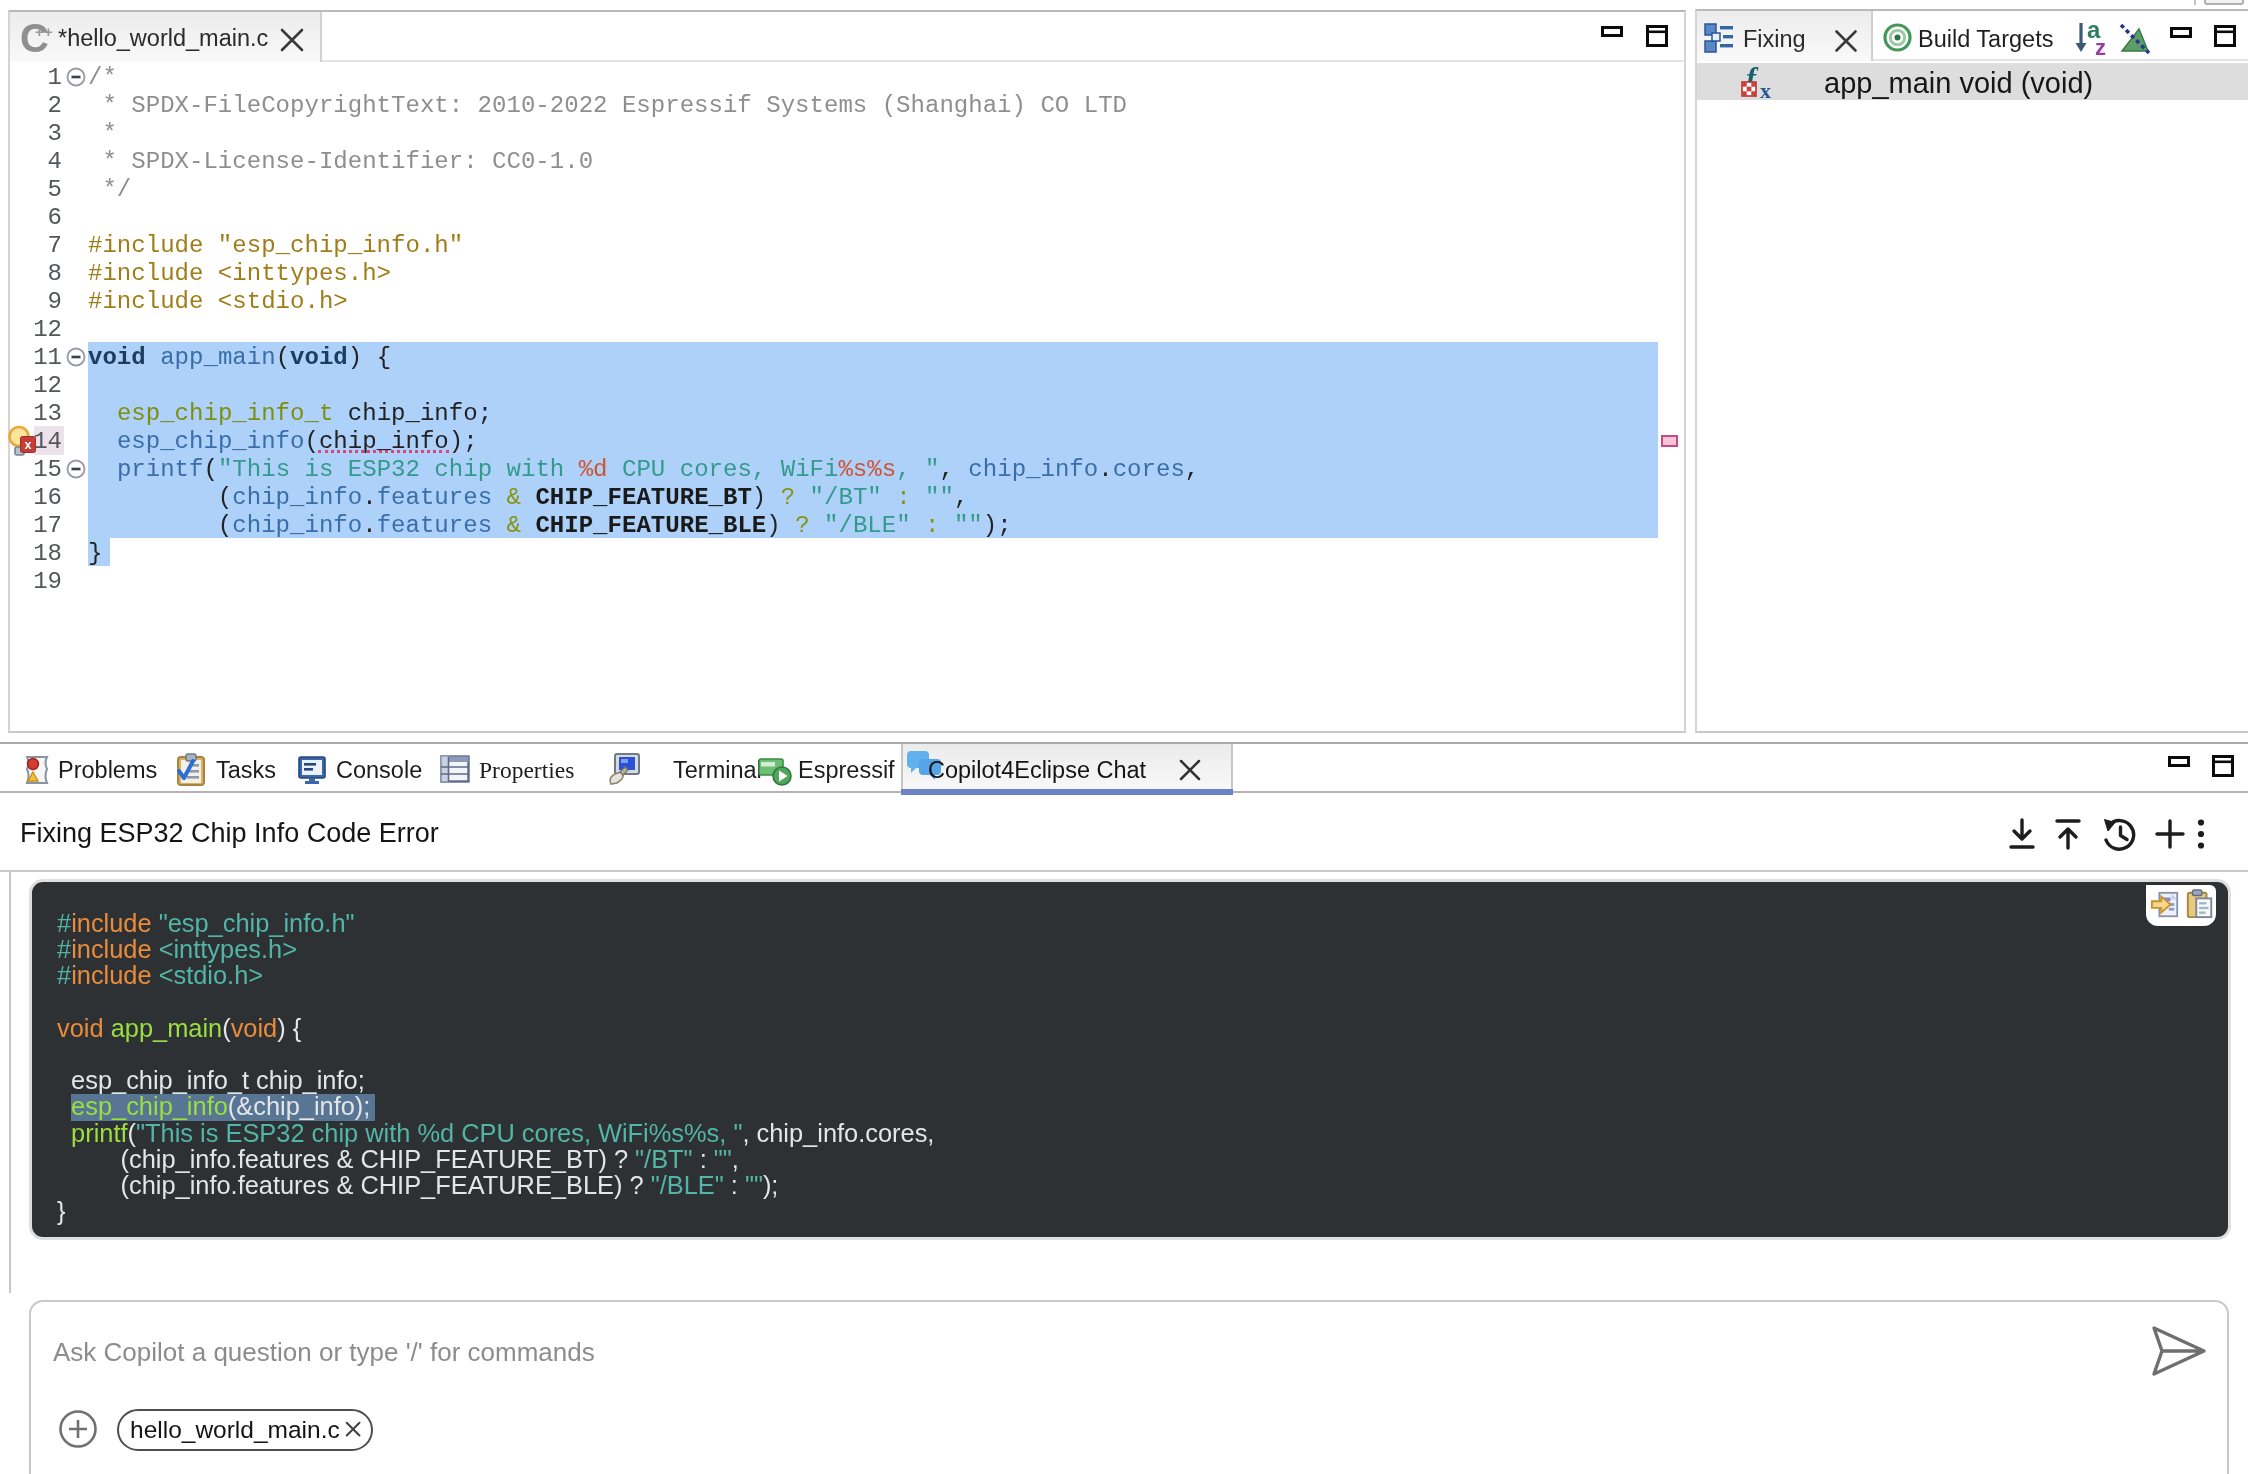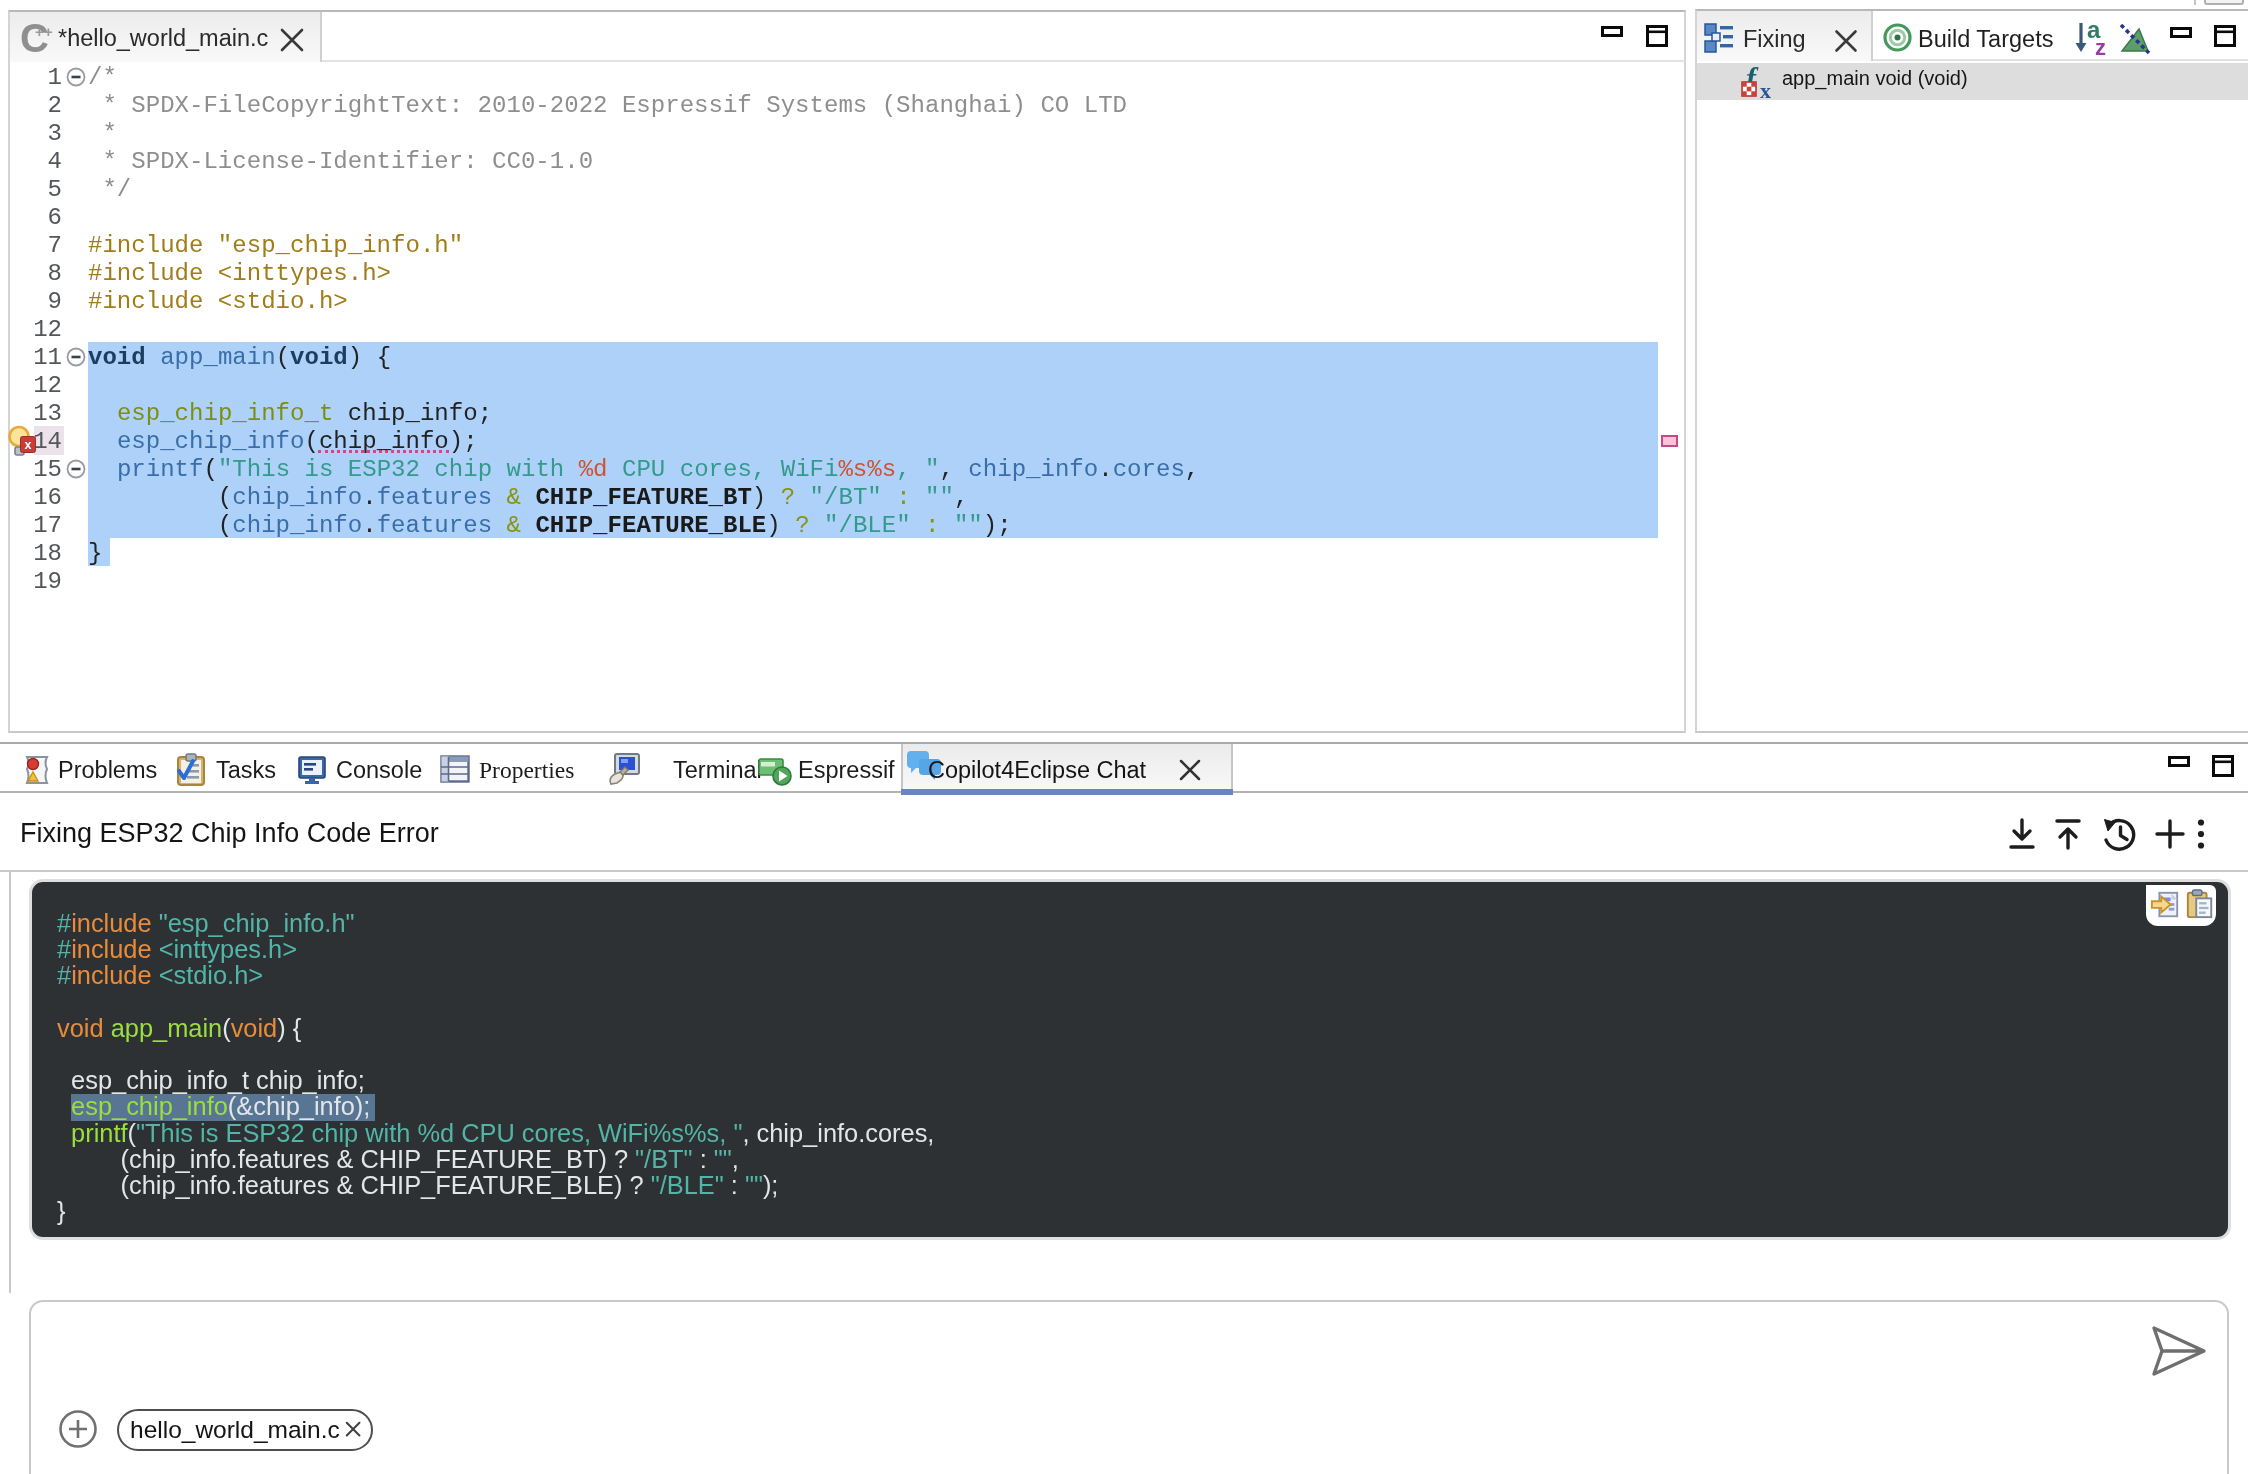"app_main void (void)" div.uit { font-size: 20px -> 29px; left: 1782px -> 1824px }
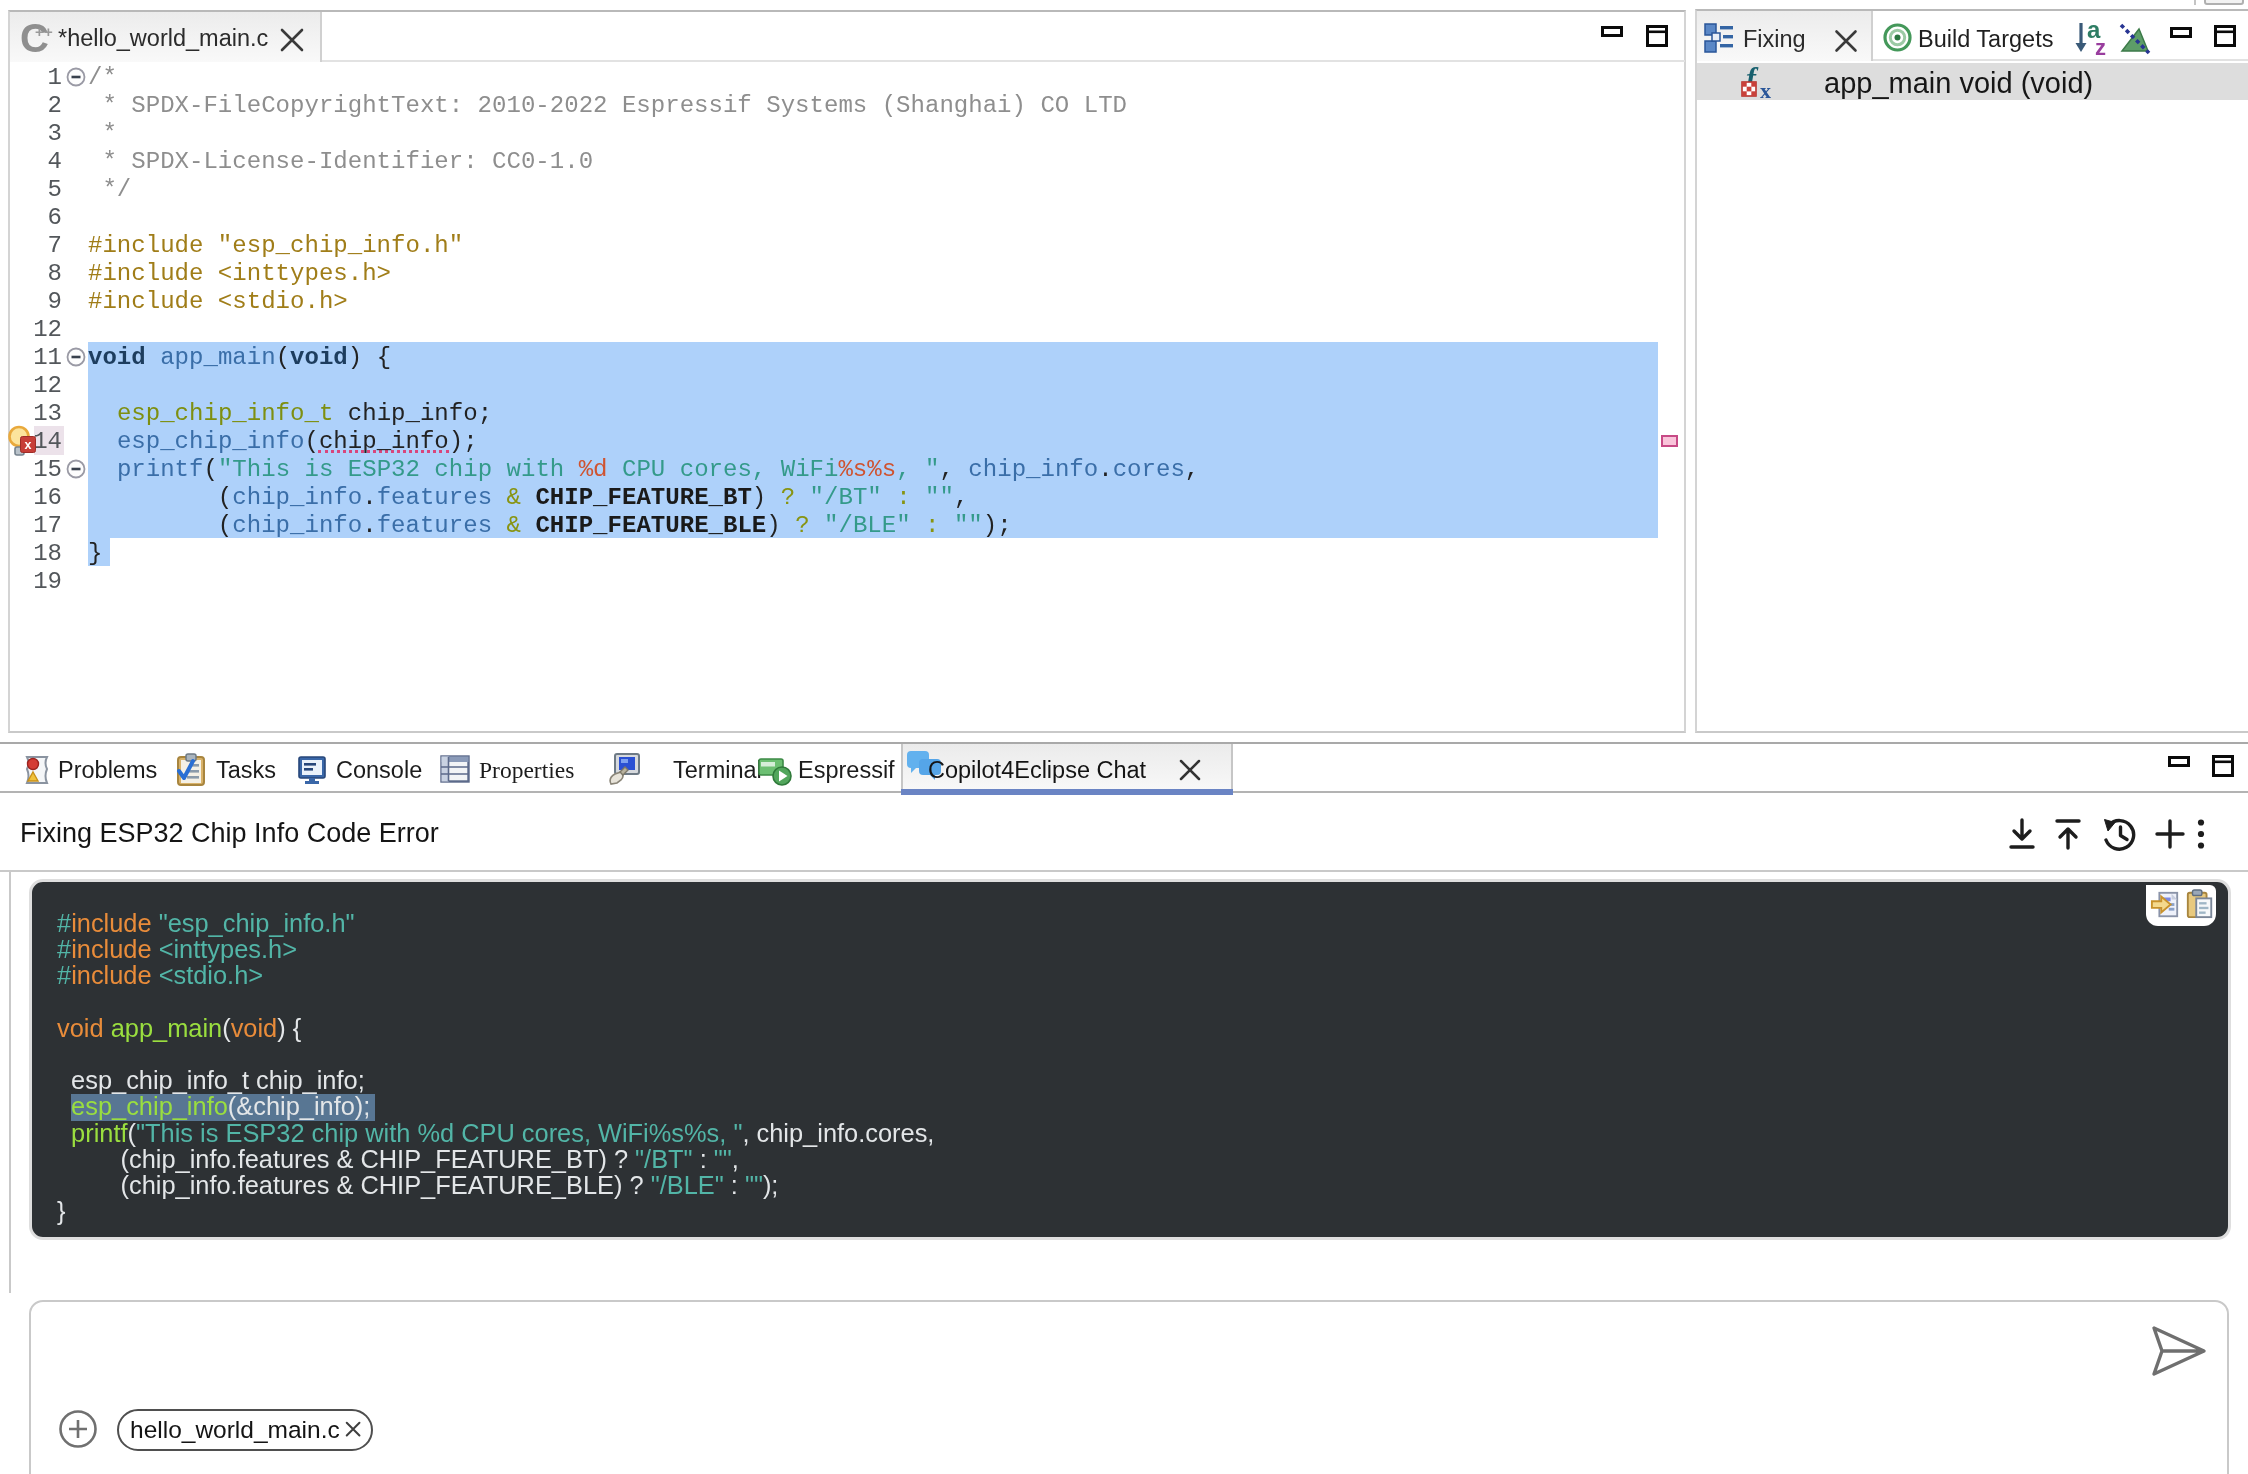"Ask Copilot a question or" div.uit { html: none -> <div>Ask Copilot a question or type '/' for commands</div> }
